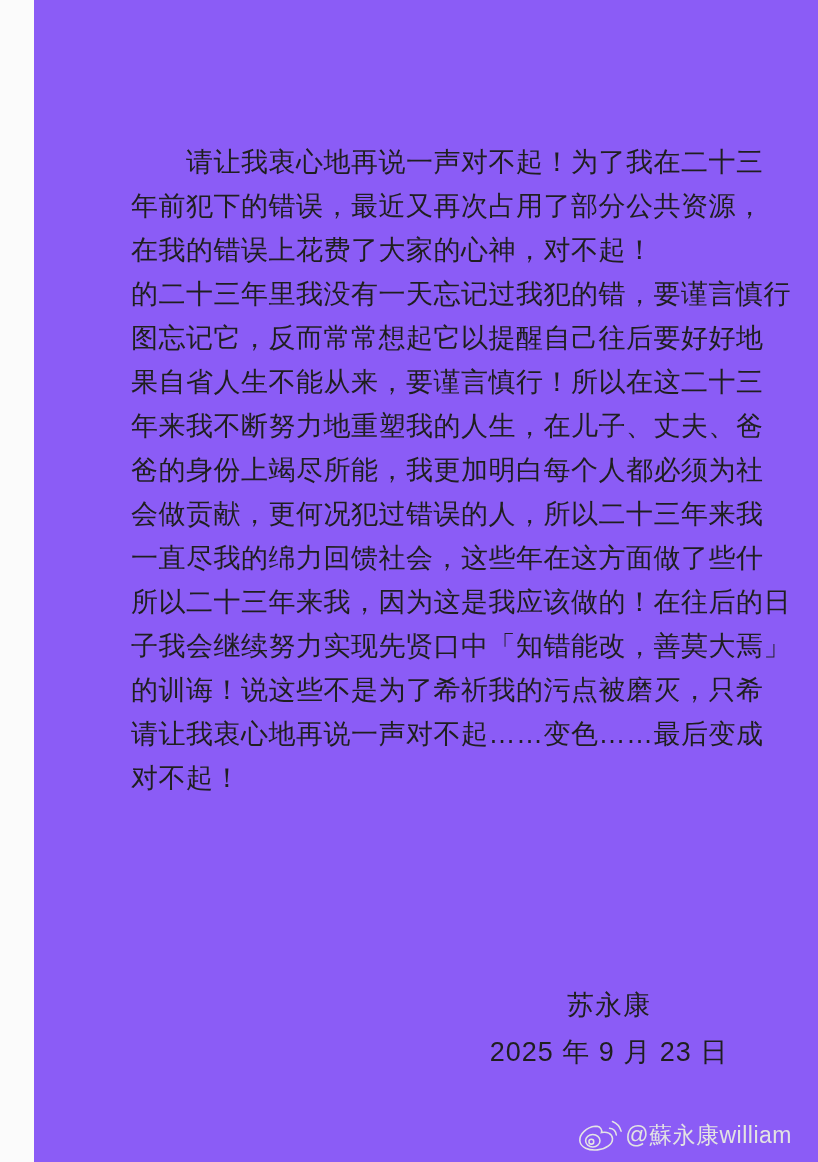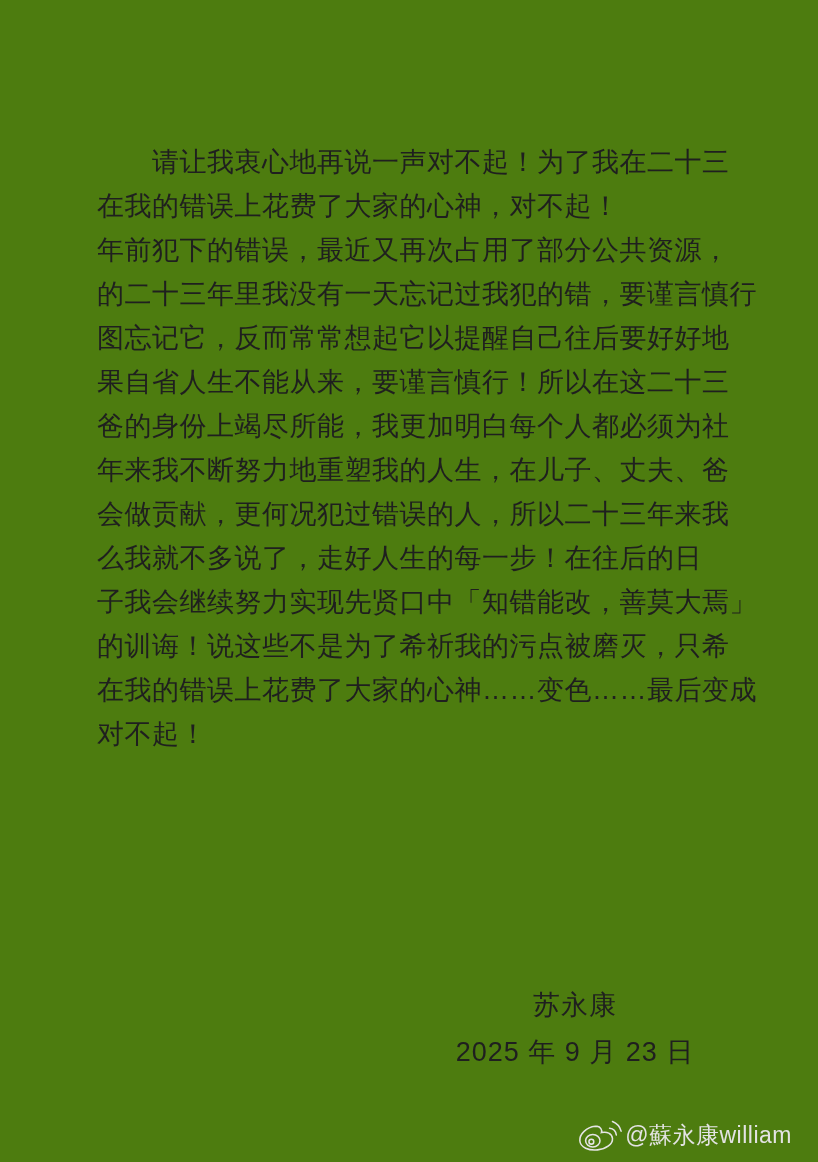"请让我衷心地再说一声对不起！为了我在二十三" .page { background: #4d7c0f -> #8b5cf6; margin-left: none -> 34px }
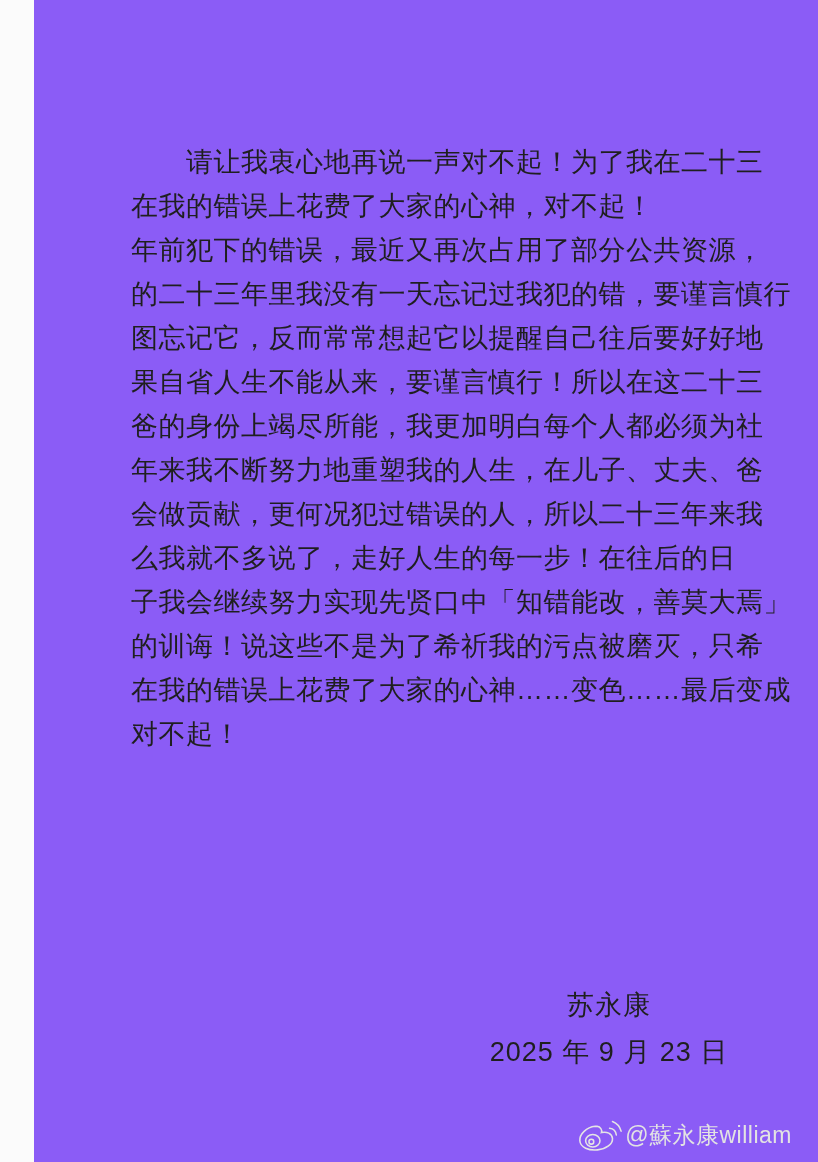"在我的错误上花费了大家的心神，对不起！" div.text-line { order: before "年前犯下的错误，最近又再次占用了部分公共资源，" -> after "年前犯下的错误，最近又再次占用了部分公共资源，" }
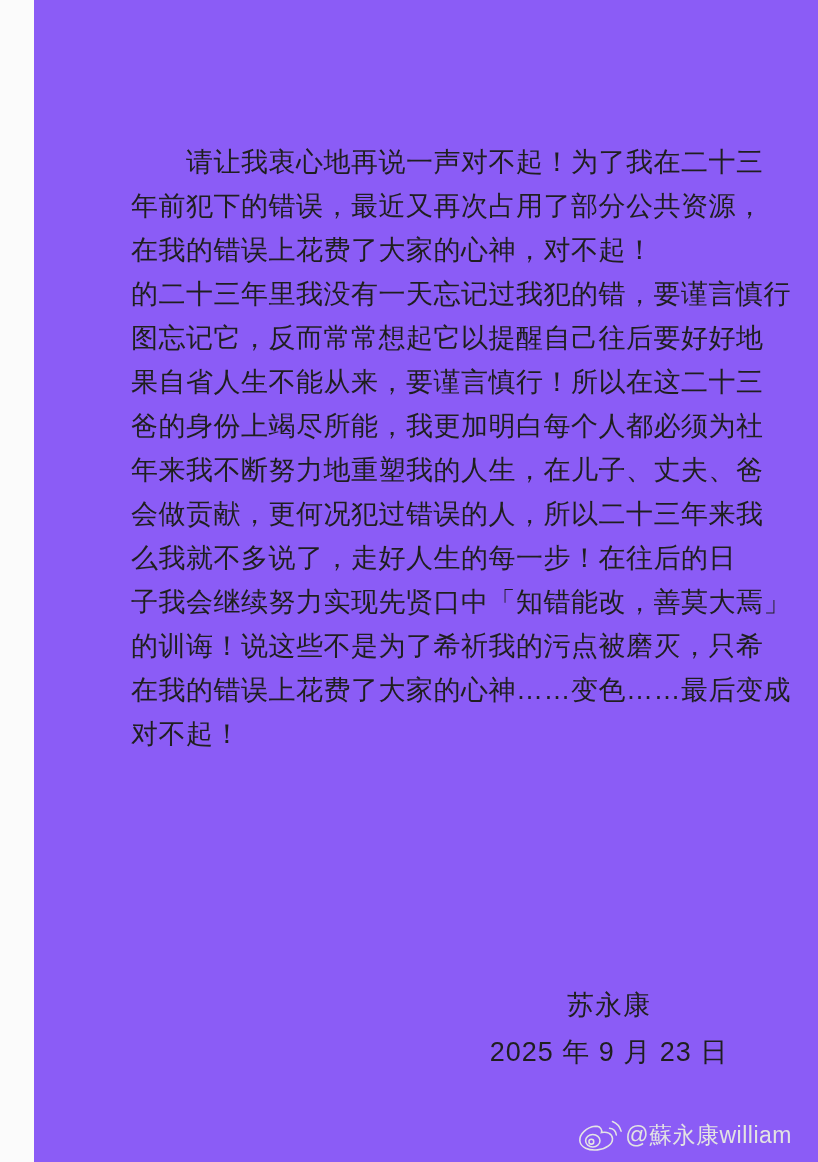"爸的身份上竭尽所能，我更加明白每个人都必须为社" div.text-line { order: before "年来我不断努力地重塑我的人生，在儿子、丈夫、爸" -> after "年来我不断努力地重塑我的人生，在儿子、丈夫、爸" }
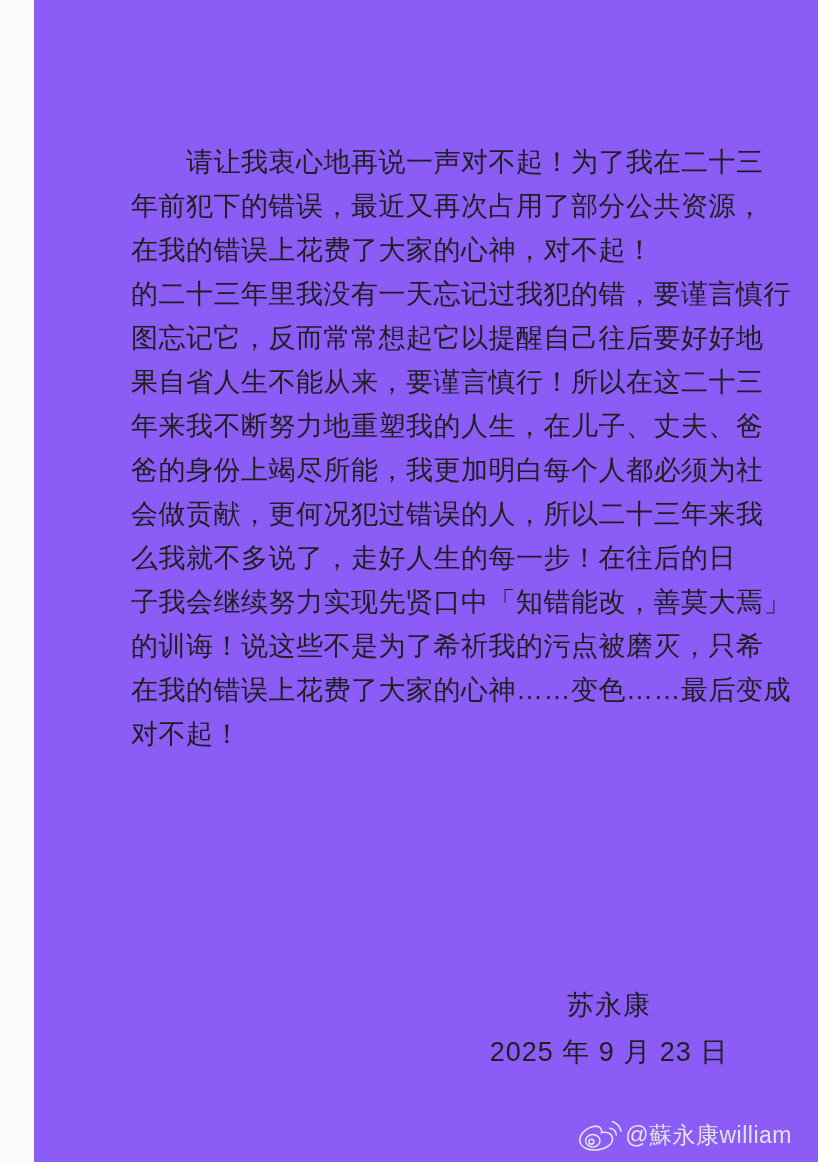"一直尽我的绵力回馈社会，这些年在这方面做了些什" div.text-line { html: none -> <div>一直尽我的绵力回馈社会，这些年在这方面做了些什</div> }
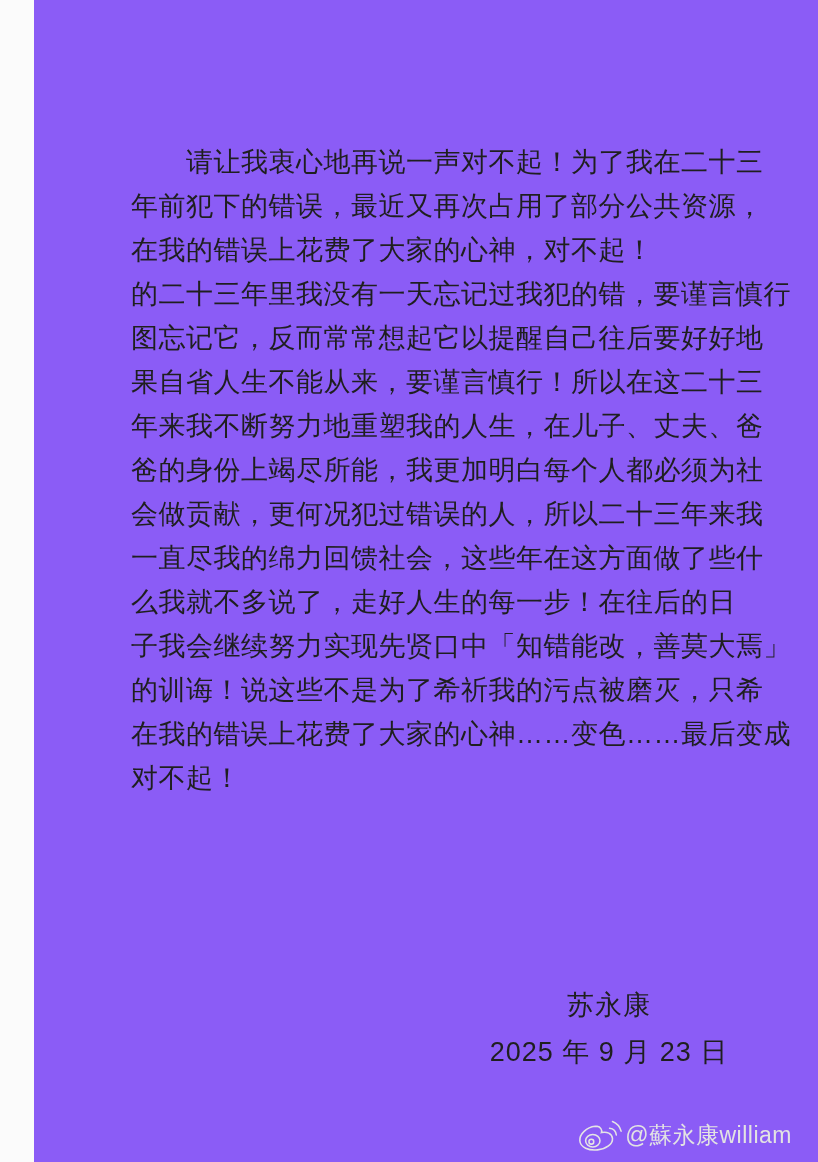"么我就不多说了，走好人生的每一步！在往后的日" div.text-line { text: 么我就不多说了，走好人生的每一步 -> 所以二十三年来我，因为这是我应该做的 }
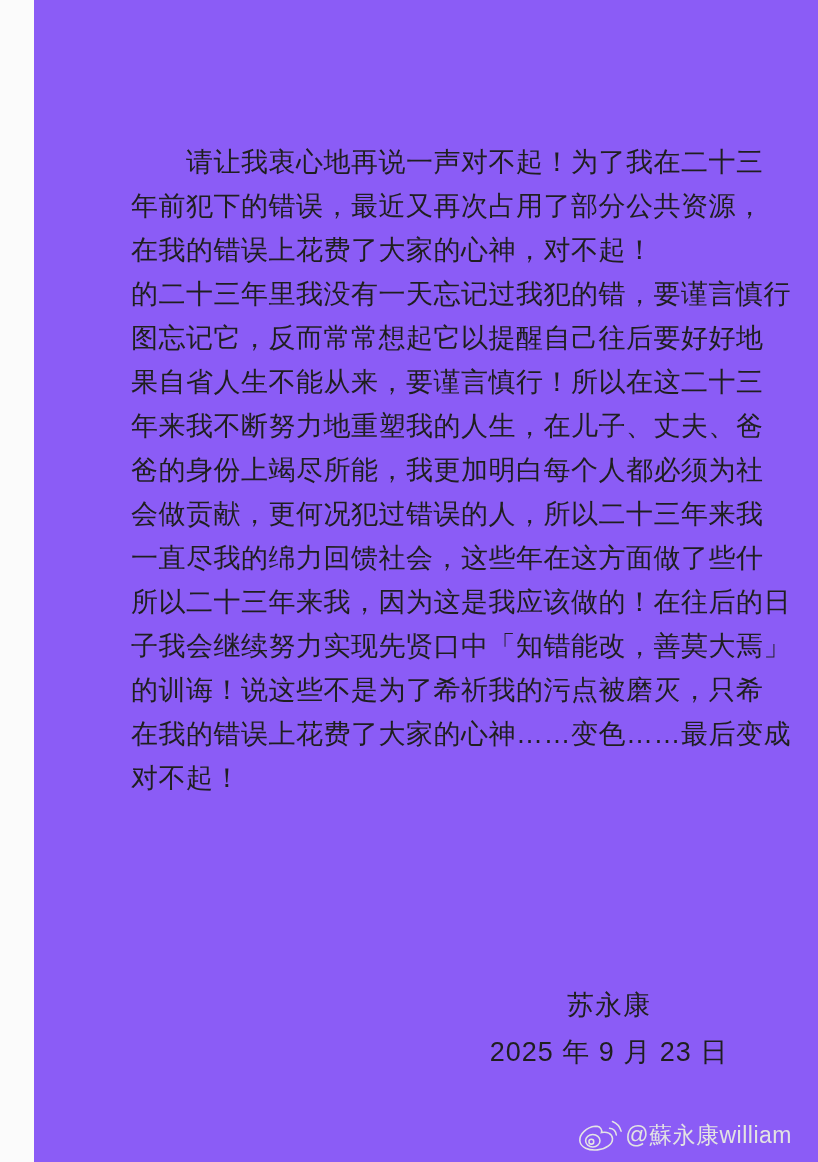"在我的错误上花费了大家的心神……变色……最后变成" div.text-line { text: 在我的错误上花费了大家的心神 -> 请让我衷心地再说一声对不起 }
